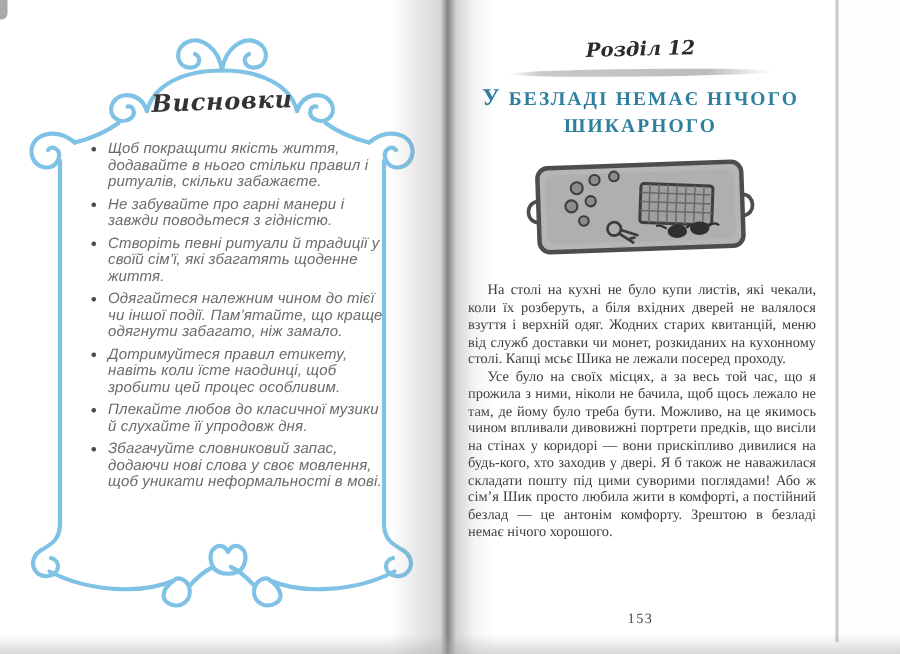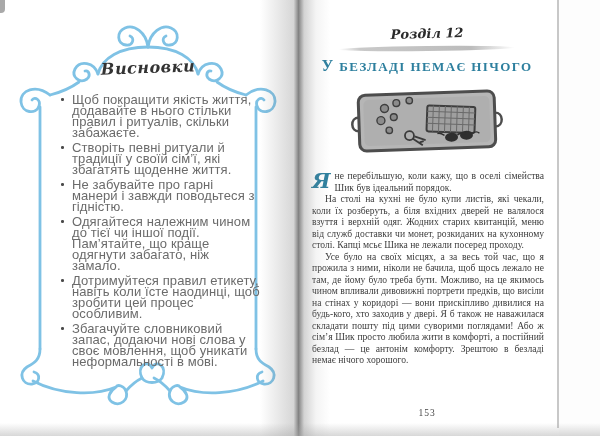"ШИКАРНОГО" div.tl2 { html: none -> <div>ШИКАРНОГО</div> }
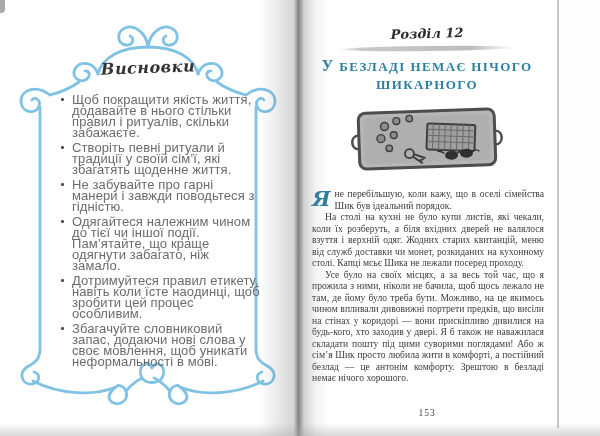"Щоб покращити якість життя, додавайте" .bullets li { font-size: 13px -> 10px; font-style: none -> italic }
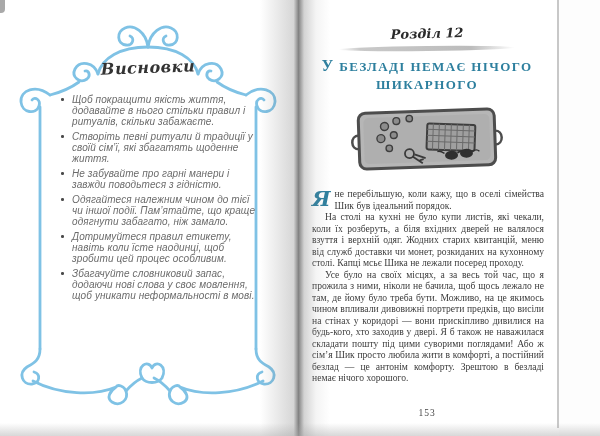"Створіть певні ритуали й традиції" li { order: before "Не забувайте про гарні манери" -> after "Не забувайте про гарні манери" }
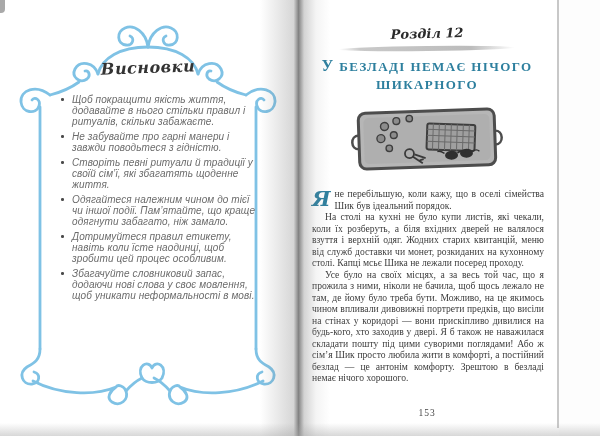"не перебільшую, коли кажу, що" p.first { html: <p><span>Я</span><span>не перебільшую, коли кажу, що в оселі сімейства Шик був ідеальний порядок.</span></p> -> none }
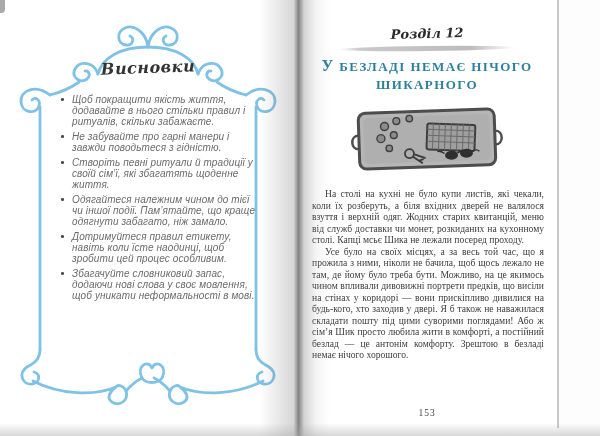"Плекайте любов до класичної музики" li { html: none -> <li>Плекайте любов до класичної музики й слухайте її упродовж дня.</li> }
